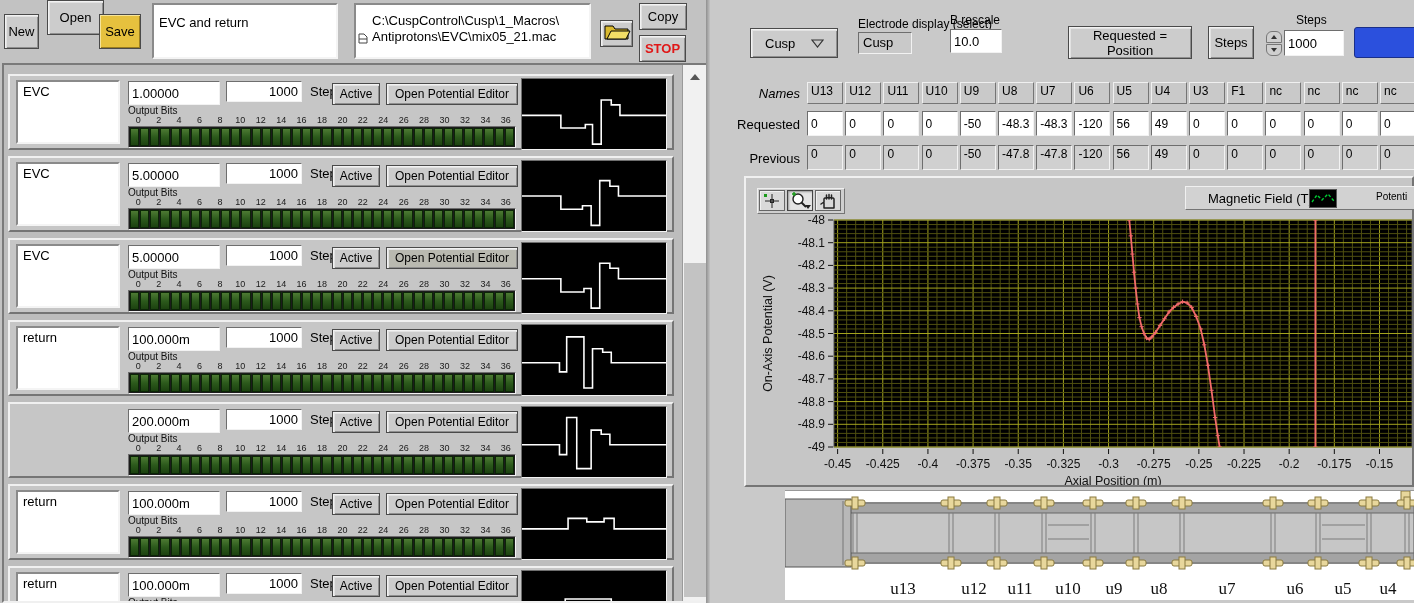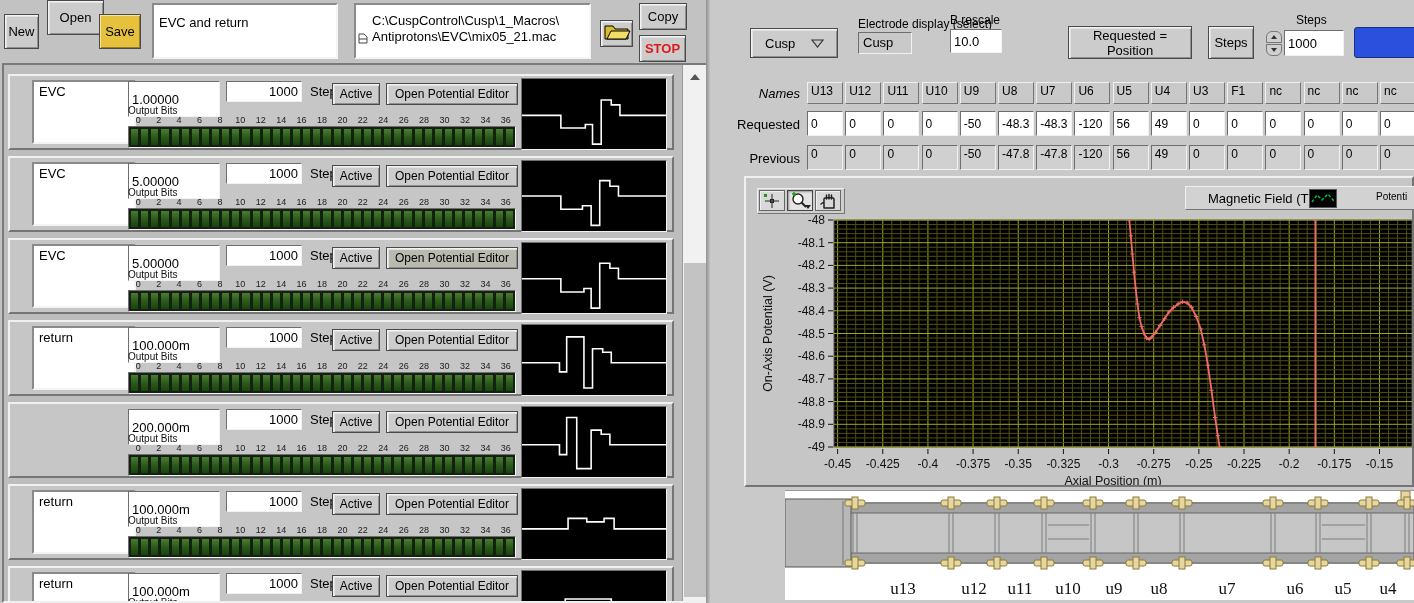"EVC" .name-box { margin-left: 16px -> none }
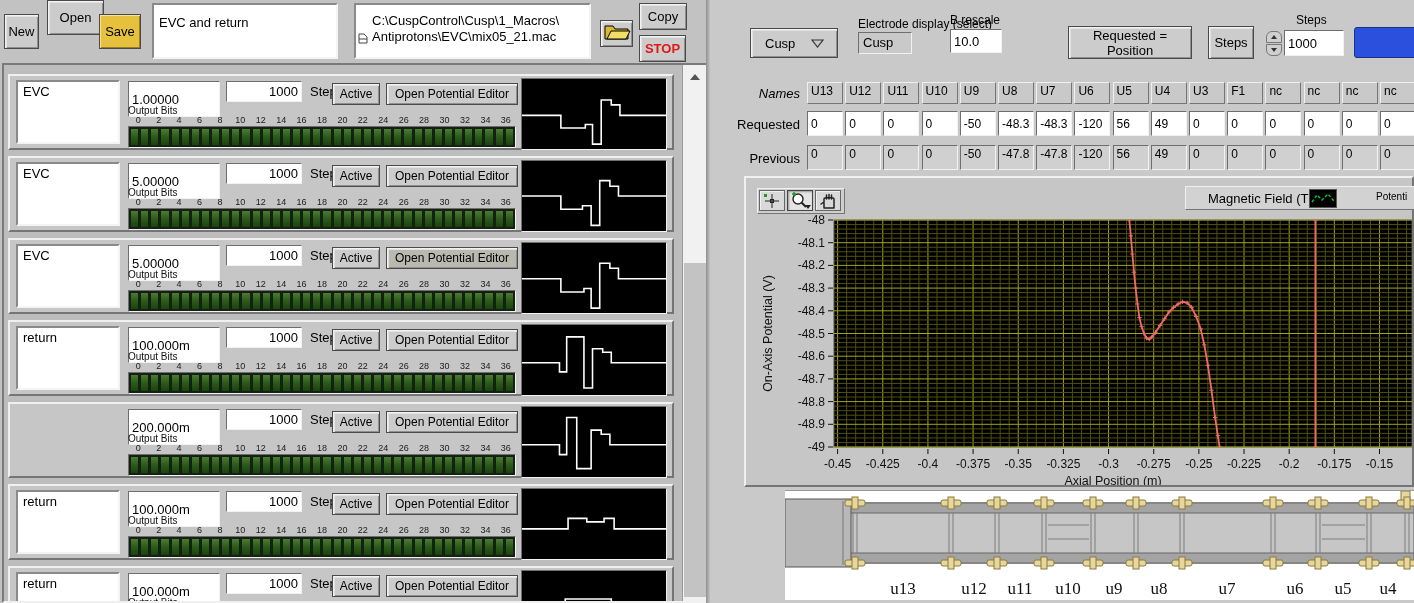"1.00000" .val-field { height: 36px -> 24px }
